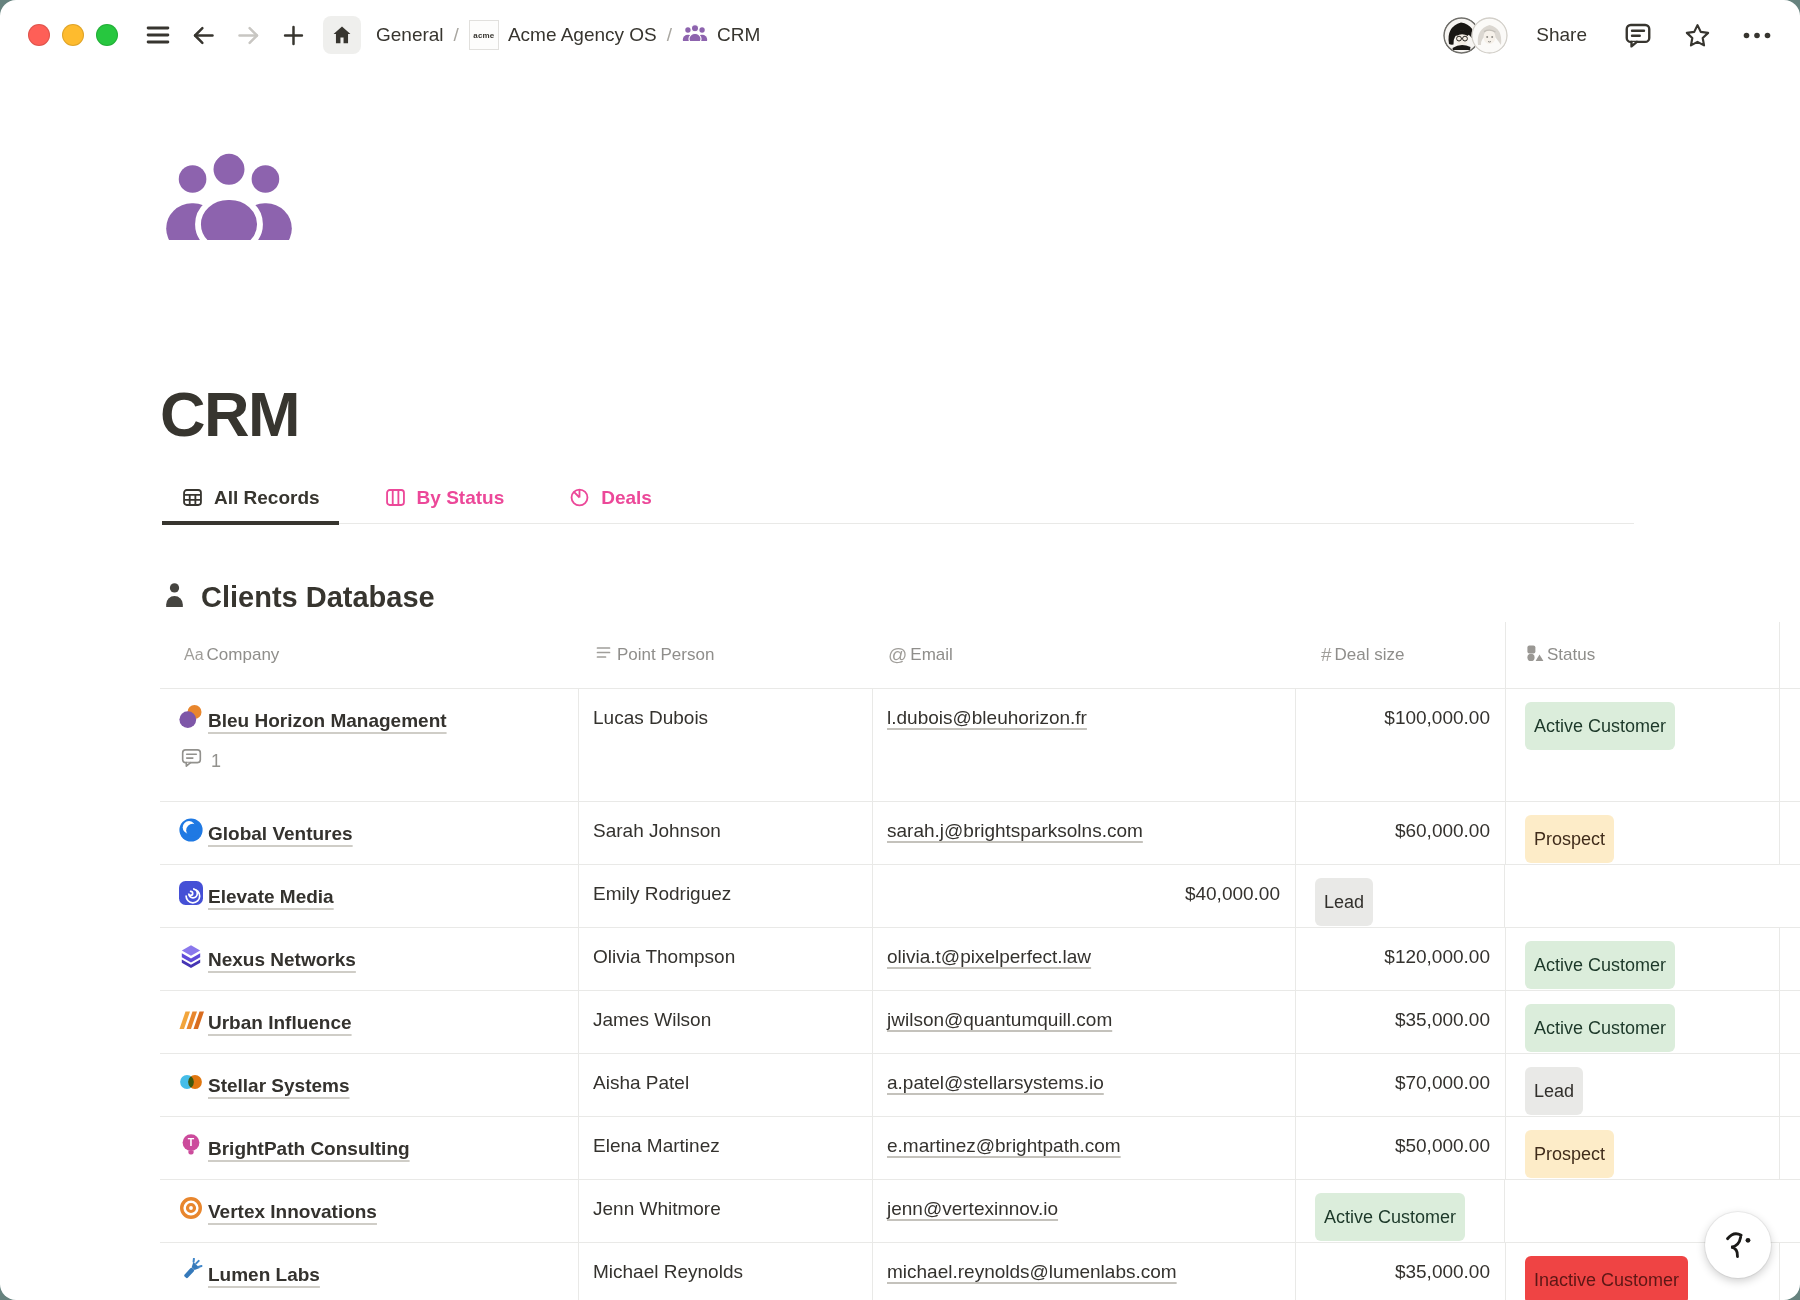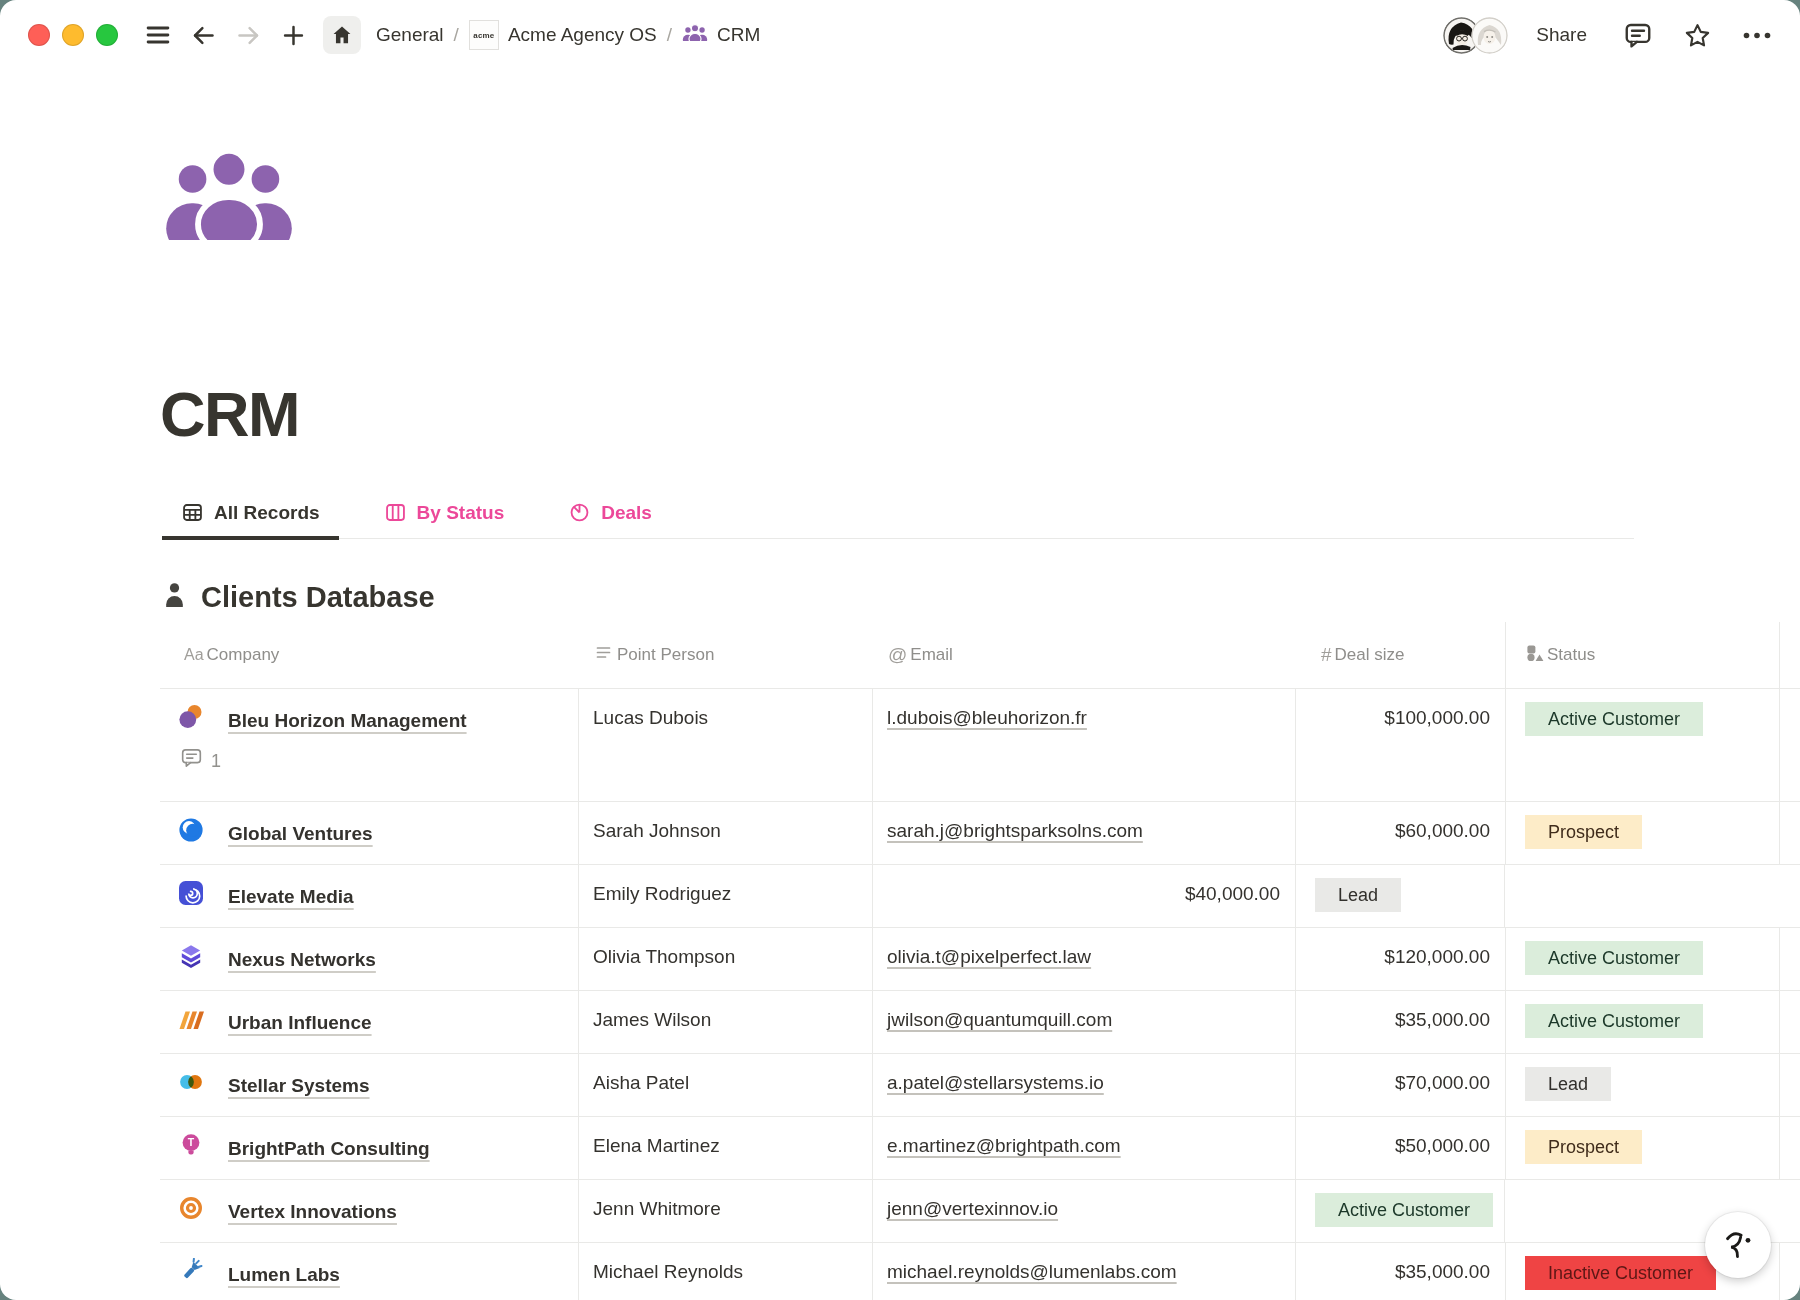"All Records" .tabs { top: 495px -> 480px }
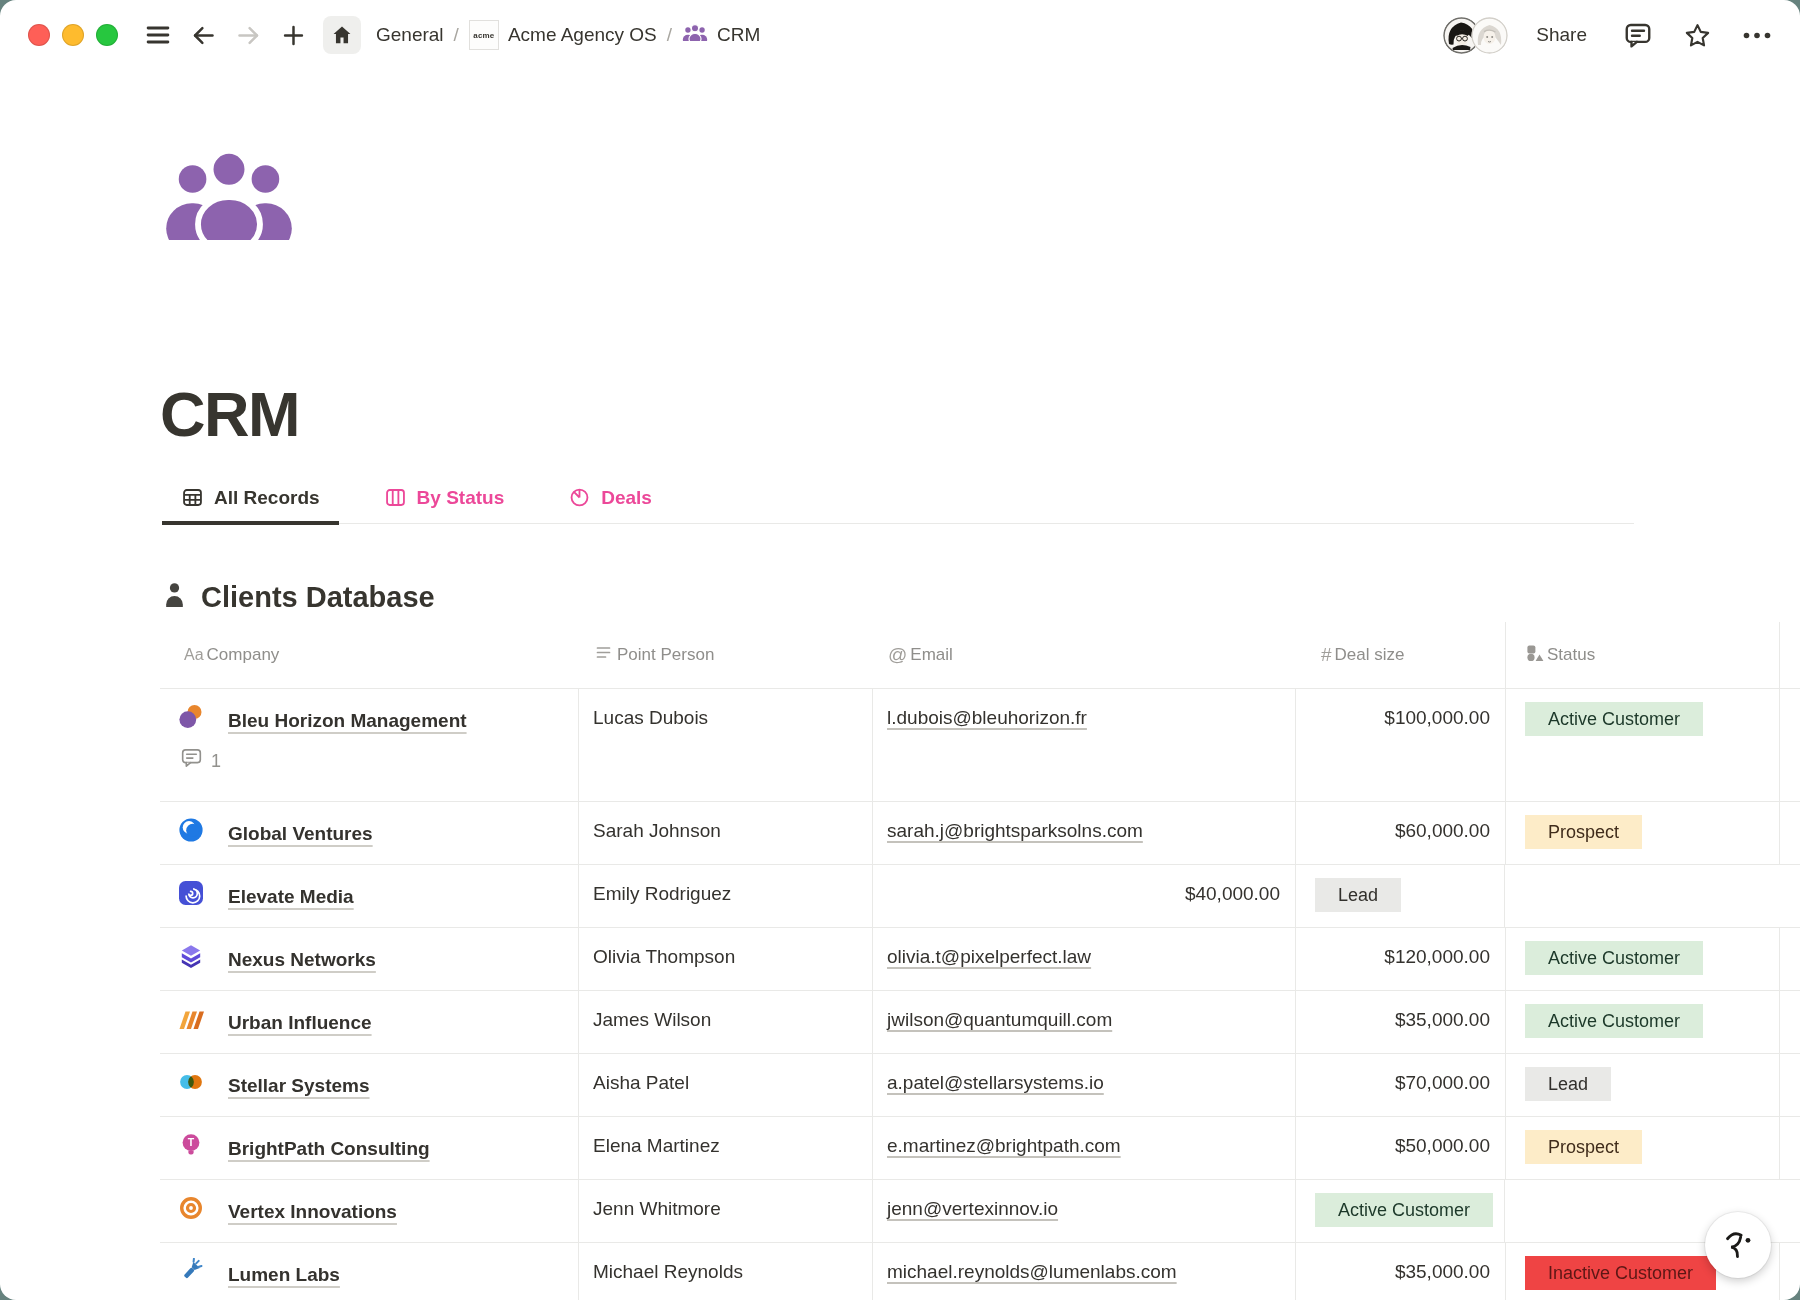"Bleu Horizon Management" .title-line { gap: 24px -> 4px }
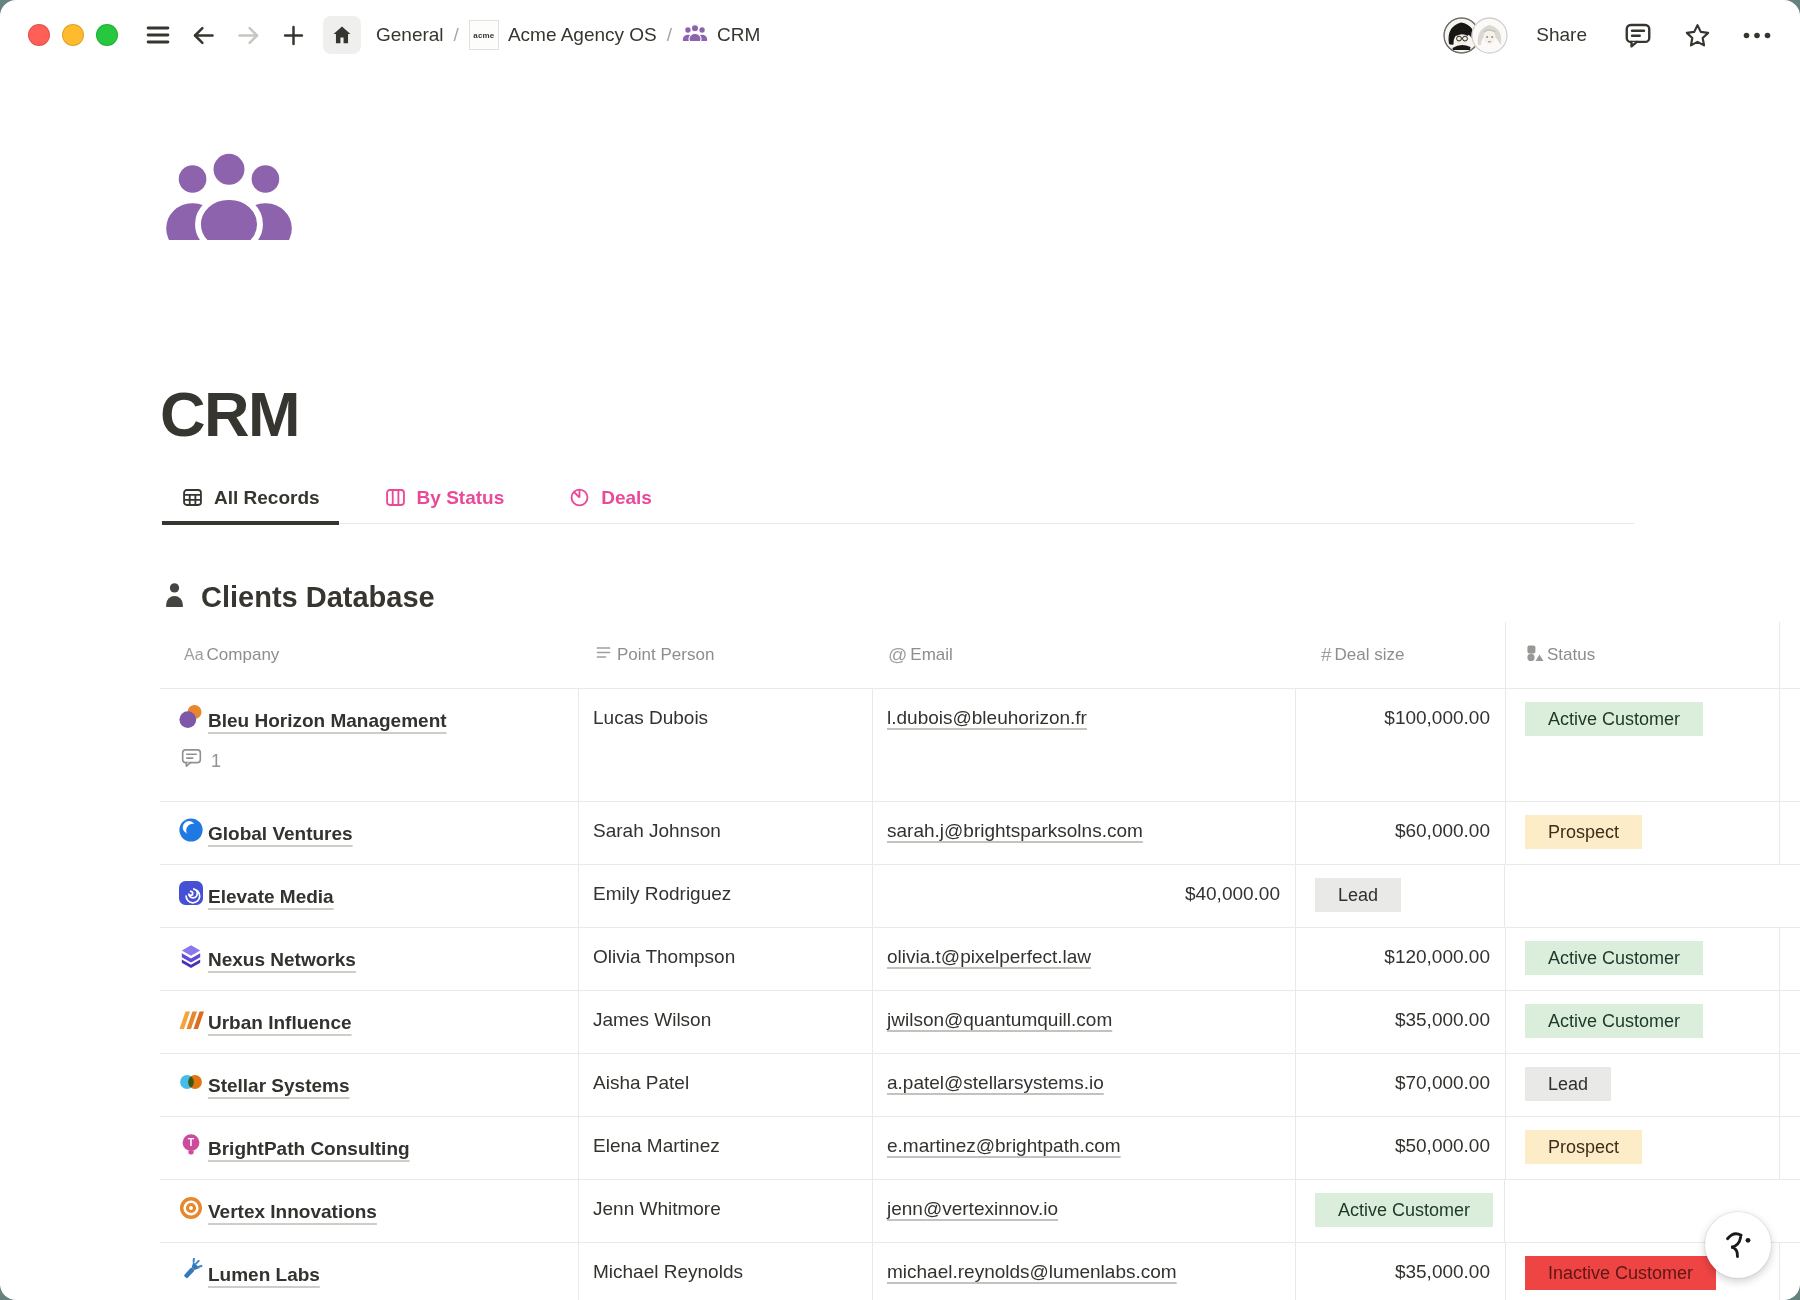"Active Customer" .badge { border-radius: 0 -> 6px; height: 34px -> 48px; padding: 0 23px -> 0 9px }
